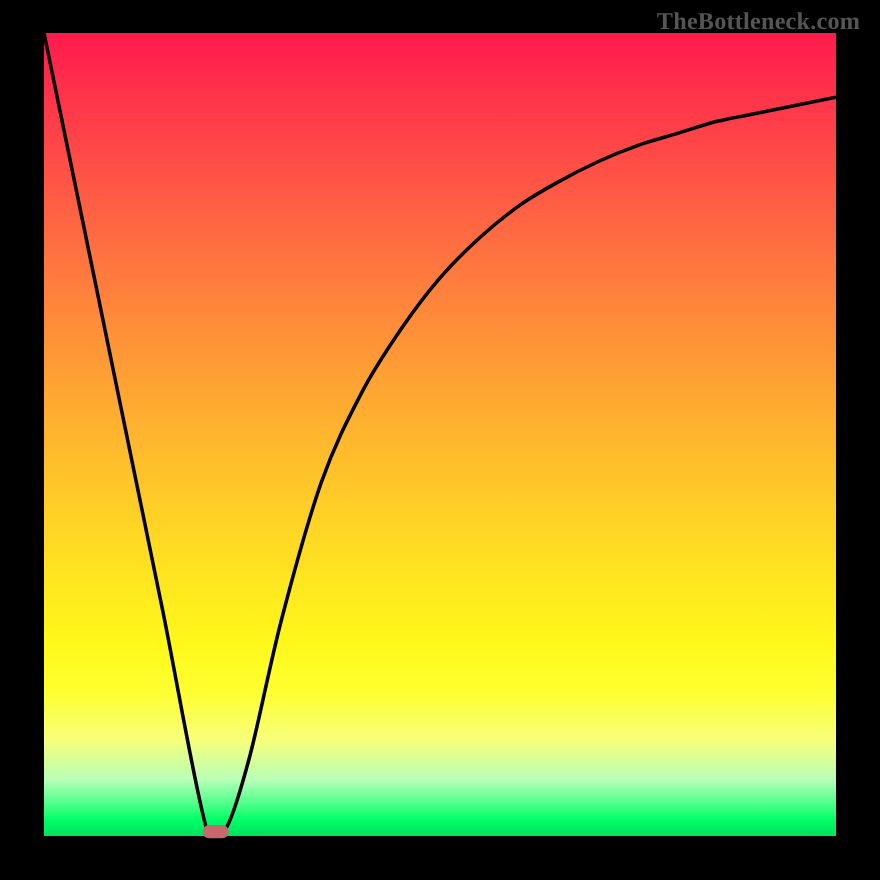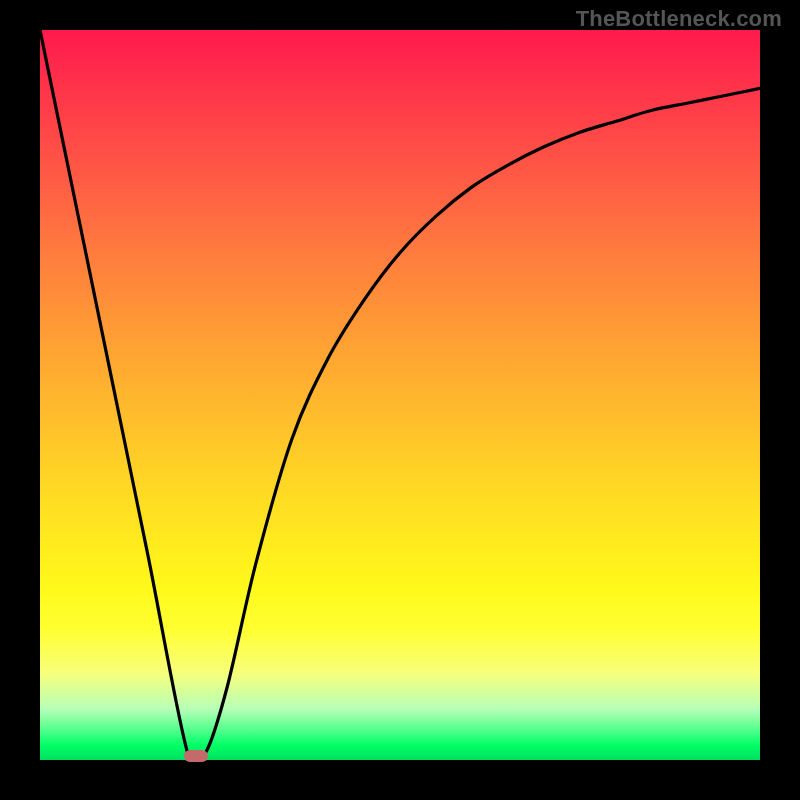"TheBottleneck.com" .watermark { font-family: none -> Liberation Serif, serif }
